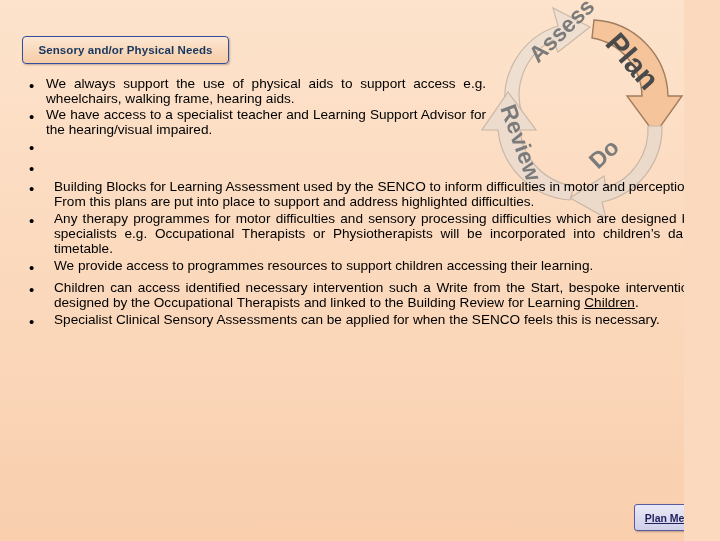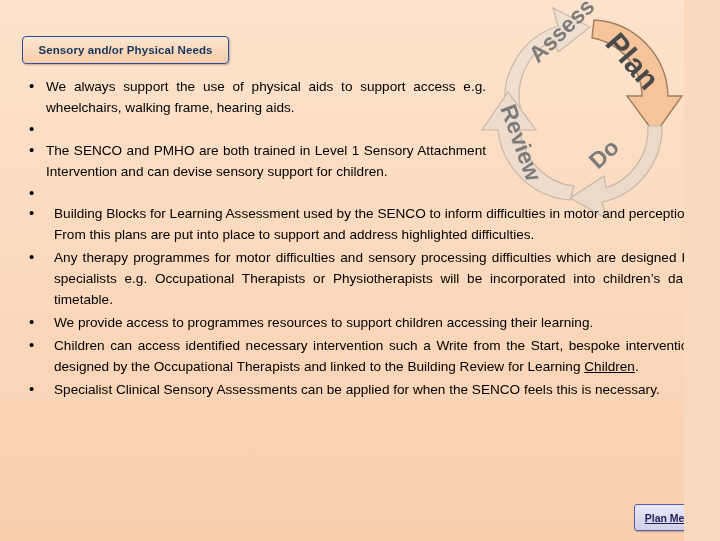"We always support the use" .bullet-text { line-height: 21px -> 15px }
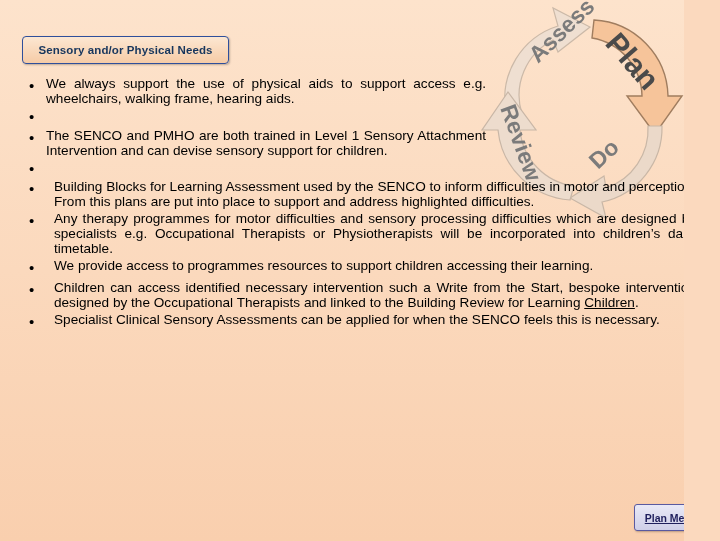"We have access to a" div.bullet-text { html: none -> <div>We have access to a specialist teacher and Learning Support Advisor for the hearing/visual impaired.</div> }
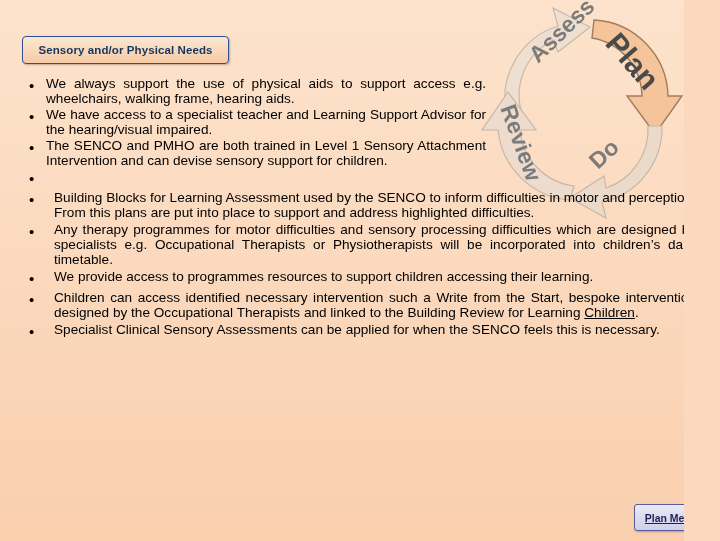"The SENCO and PMHO are" div.bullet-text { html: <div>The SENCO and PMHO are both trained in Level 1 Sensory Attachment Intervention and can devise sensory support for children.</div> -> none }
